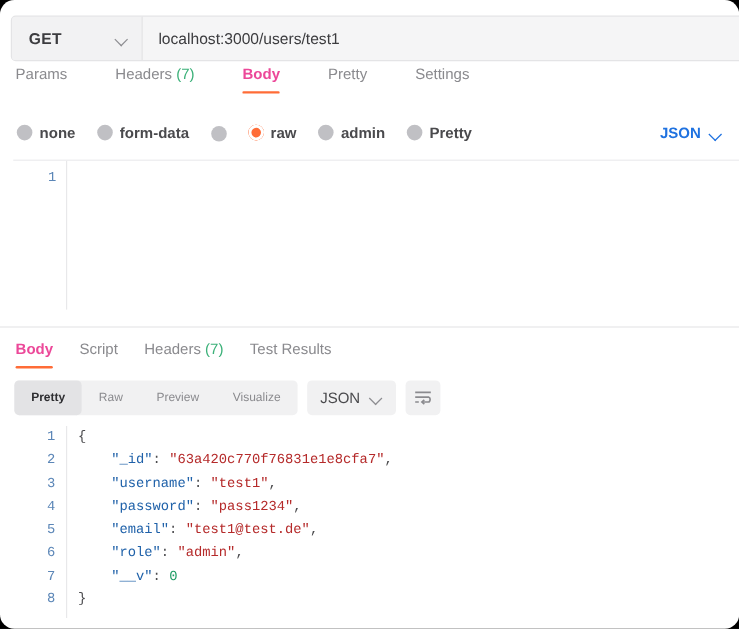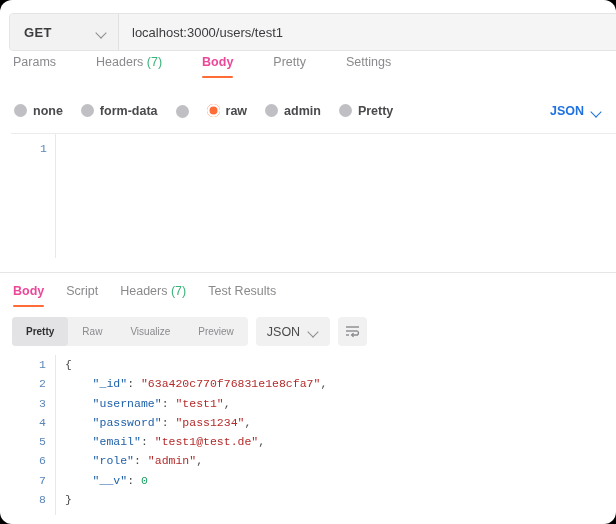"Visualize" div.seg-btn { order: before "Preview" -> after "Preview" }
